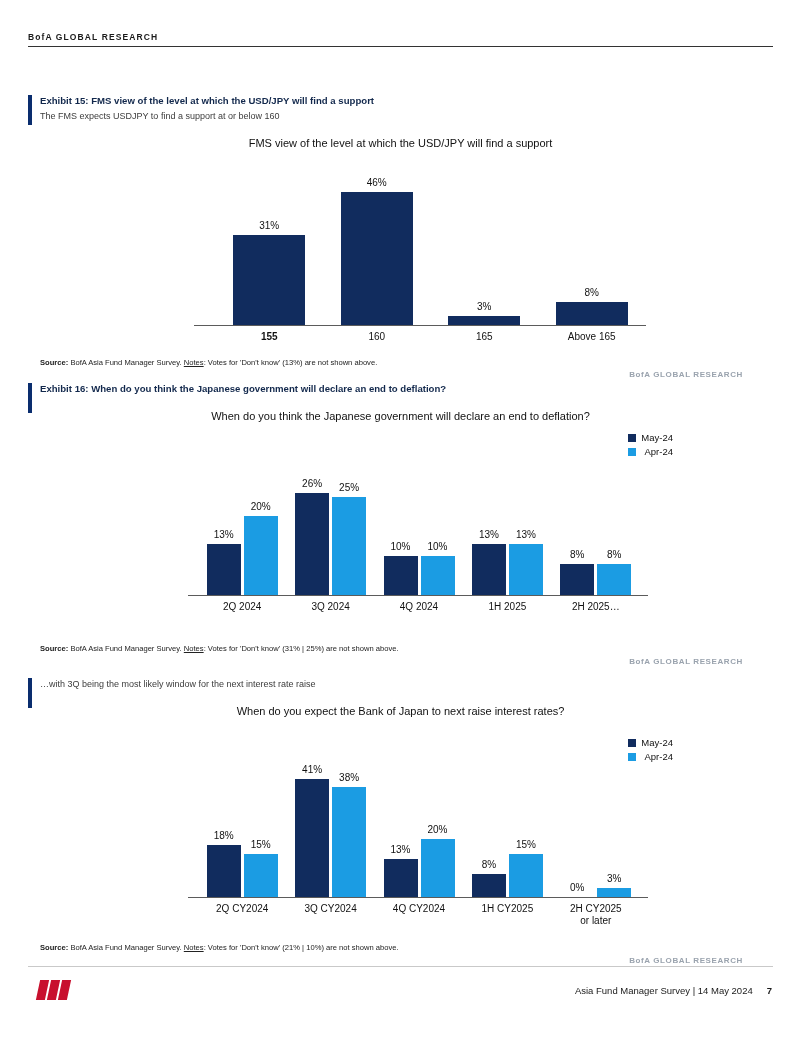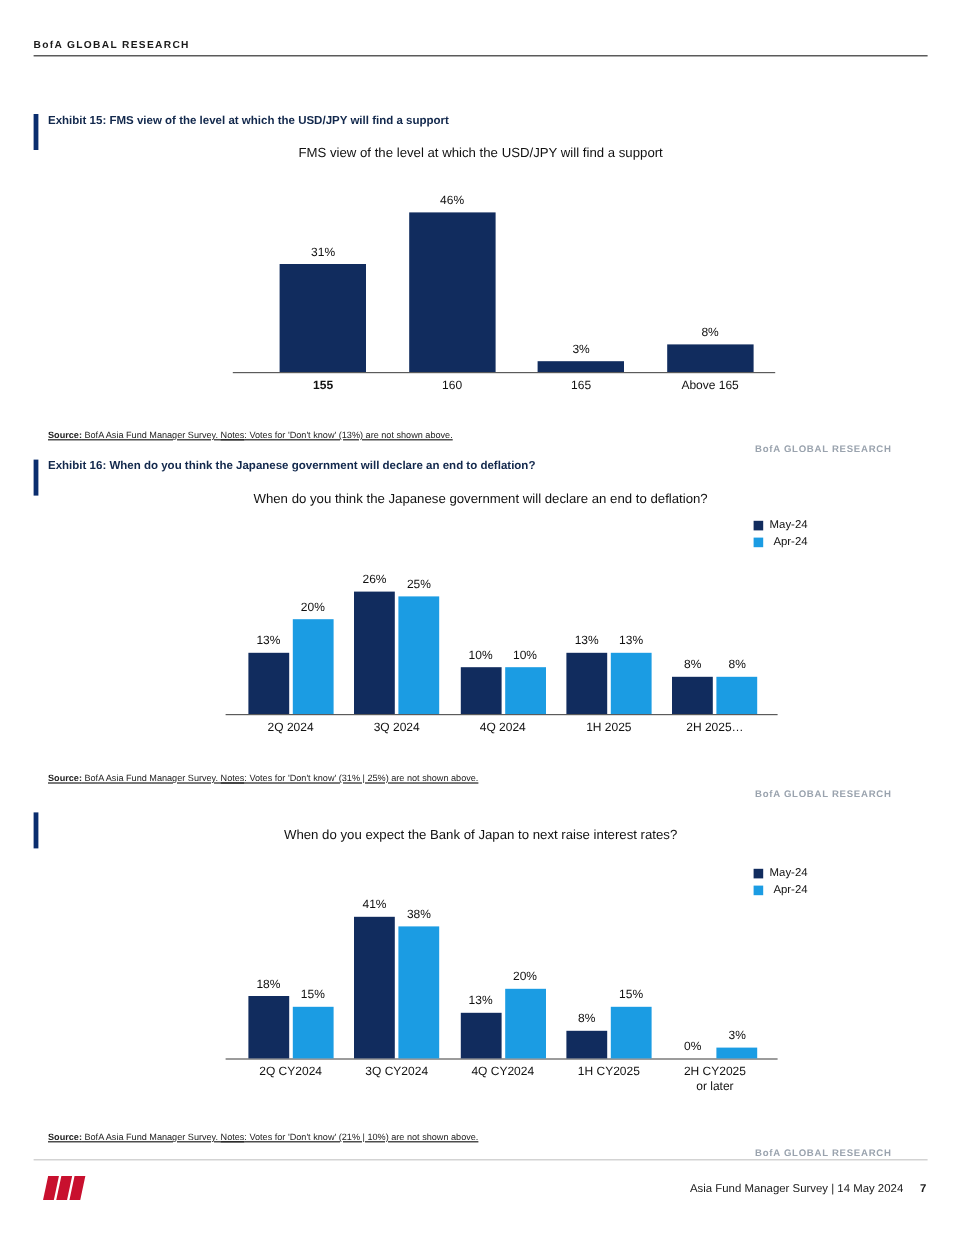"The FMS expects USDJPY to" div.ex-sub { html: none -> <div>The FMS expects USDJPY to find a support at or below 160</div> }
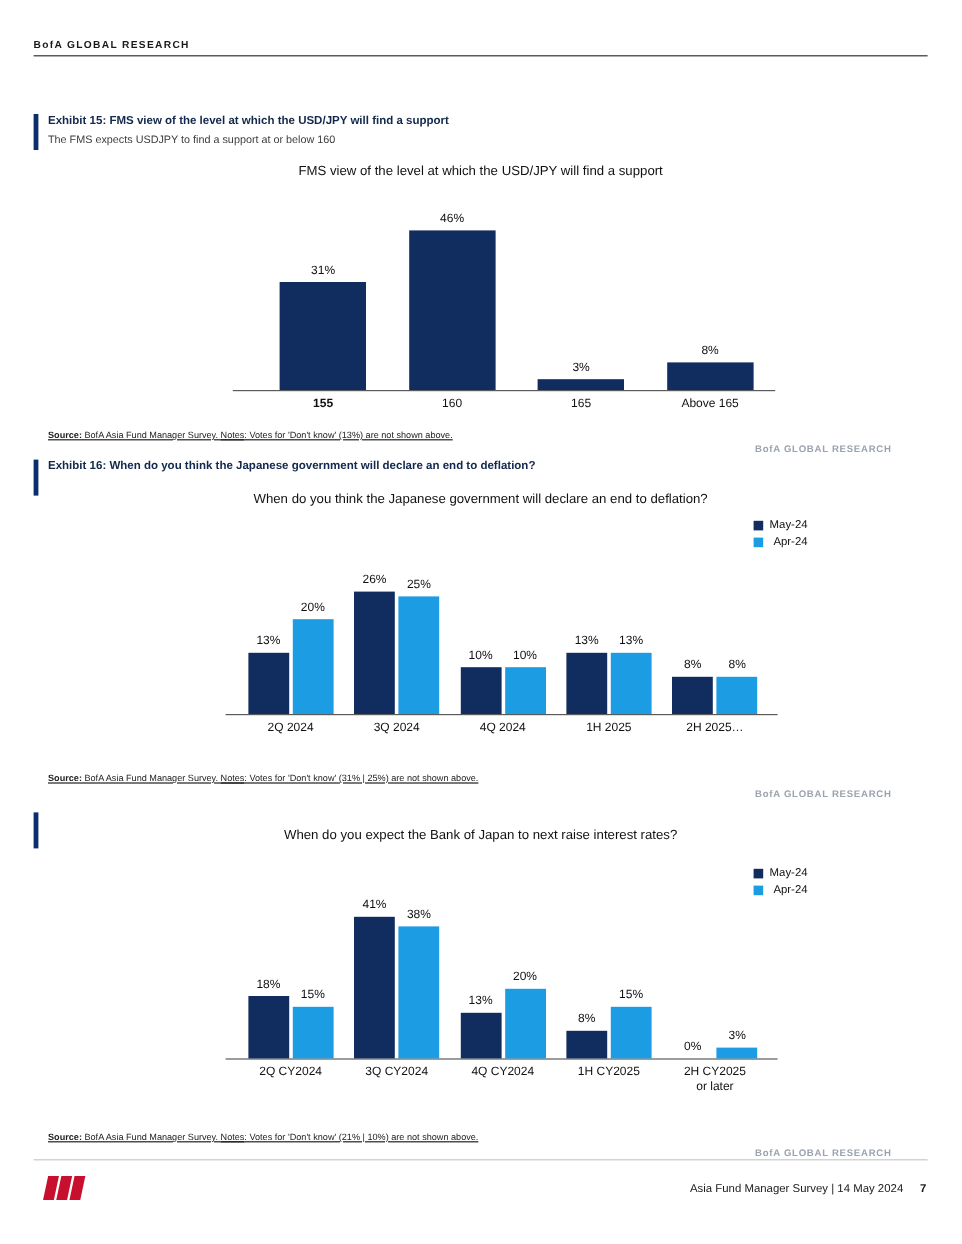"Source: BofA Asia Fund Manager" .src { text-decoration: underline -> none }
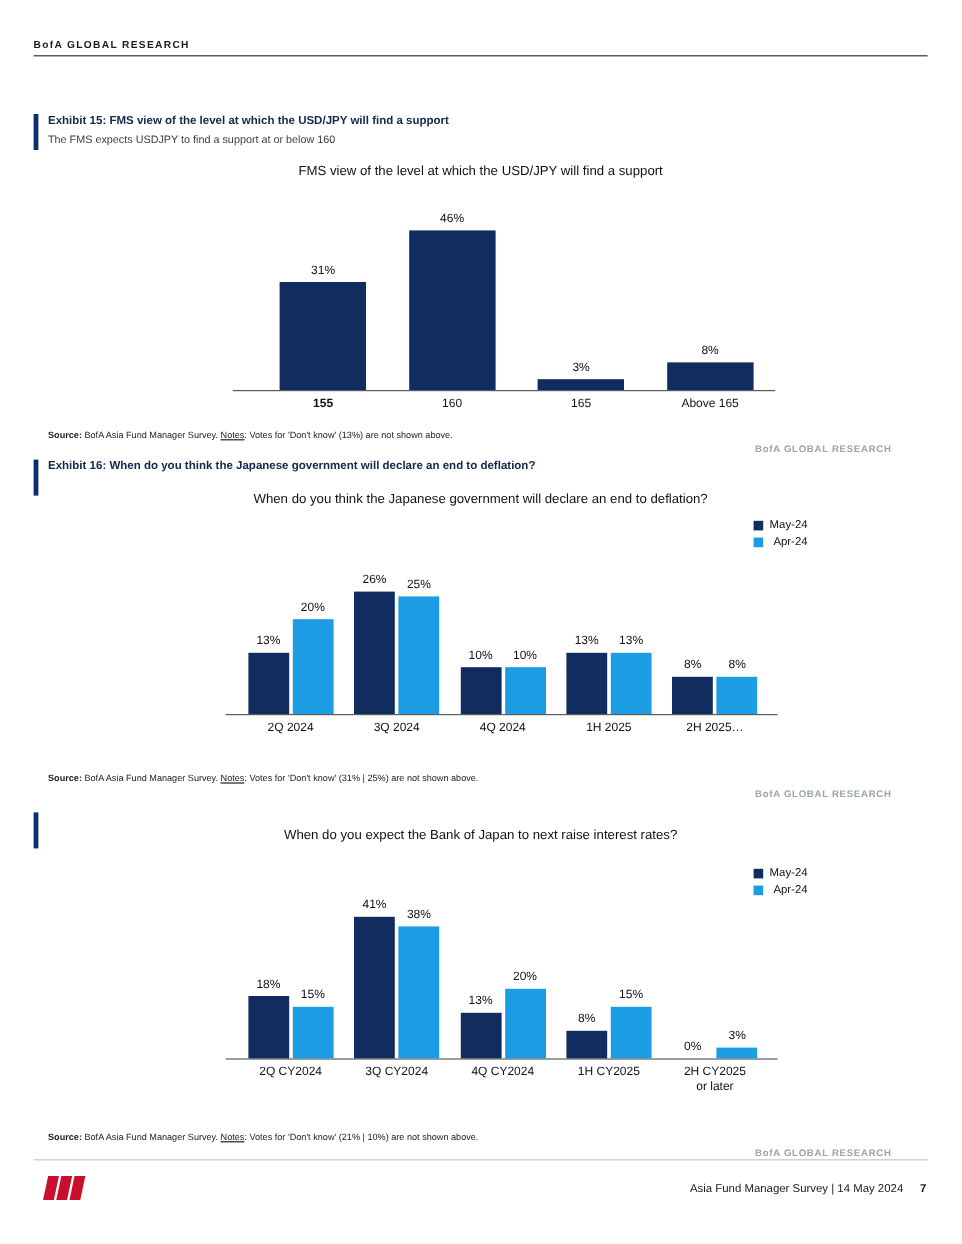"…with 3Q being the most" div.ex-sub { html: none -> <div>…with 3Q being the most likely window for the next interest rate raise</div> }
